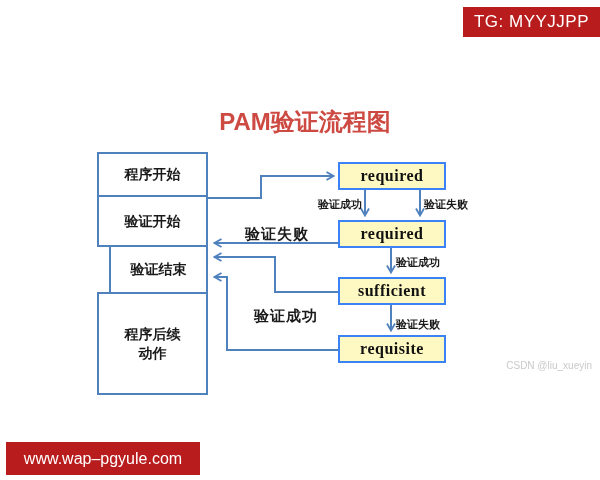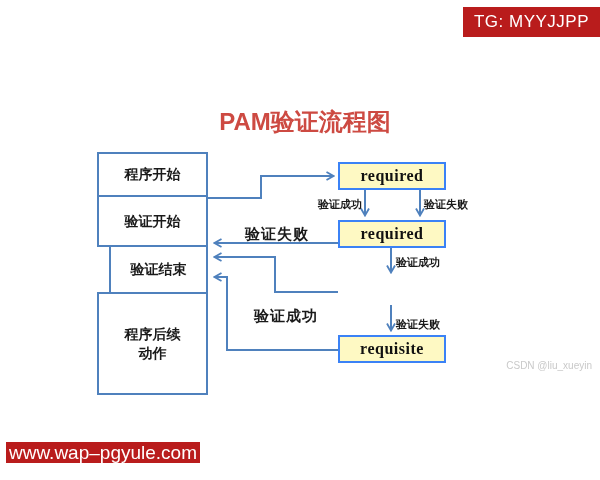"sufficient" div.rbox { html: none -> <div>sufficient</div> }
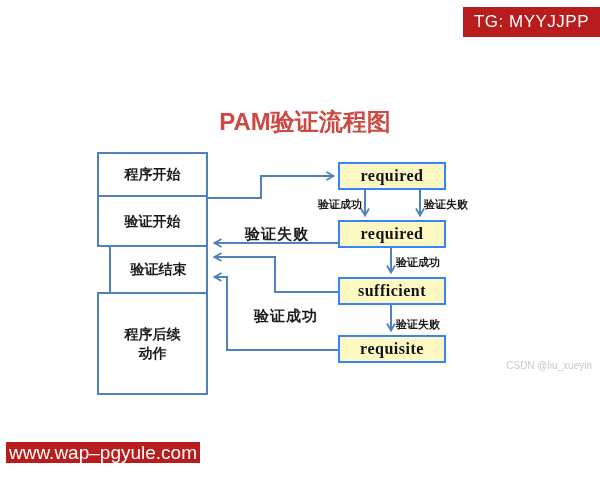"www.wap–pgyule.com" #bottom-banner { font-size: 19px -> 16px; height: 21px -> 33px }
